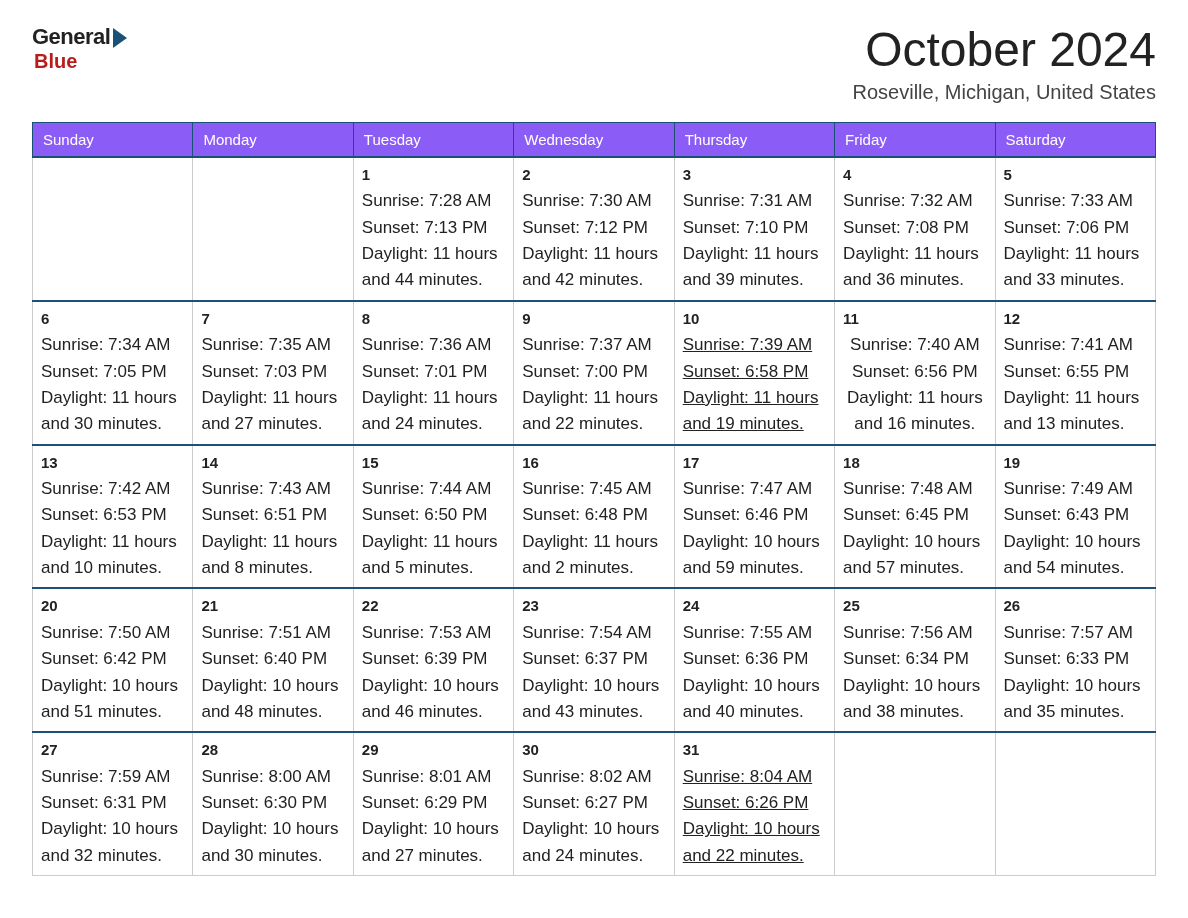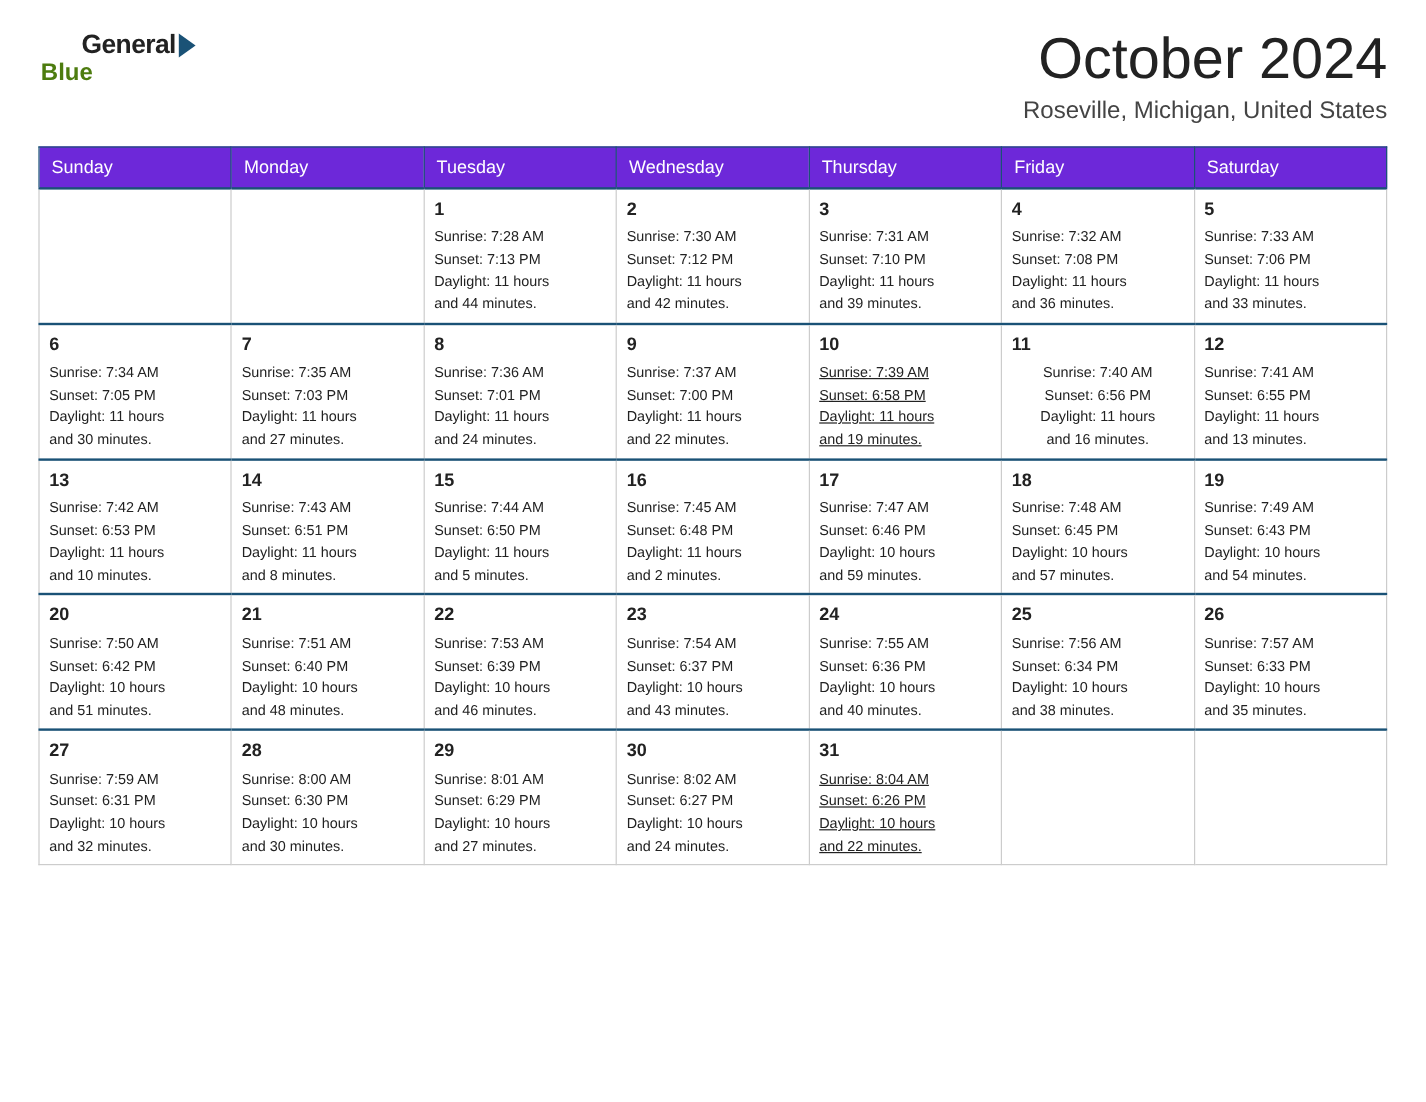"General" .logo-top { margin-left: 36px -> none }
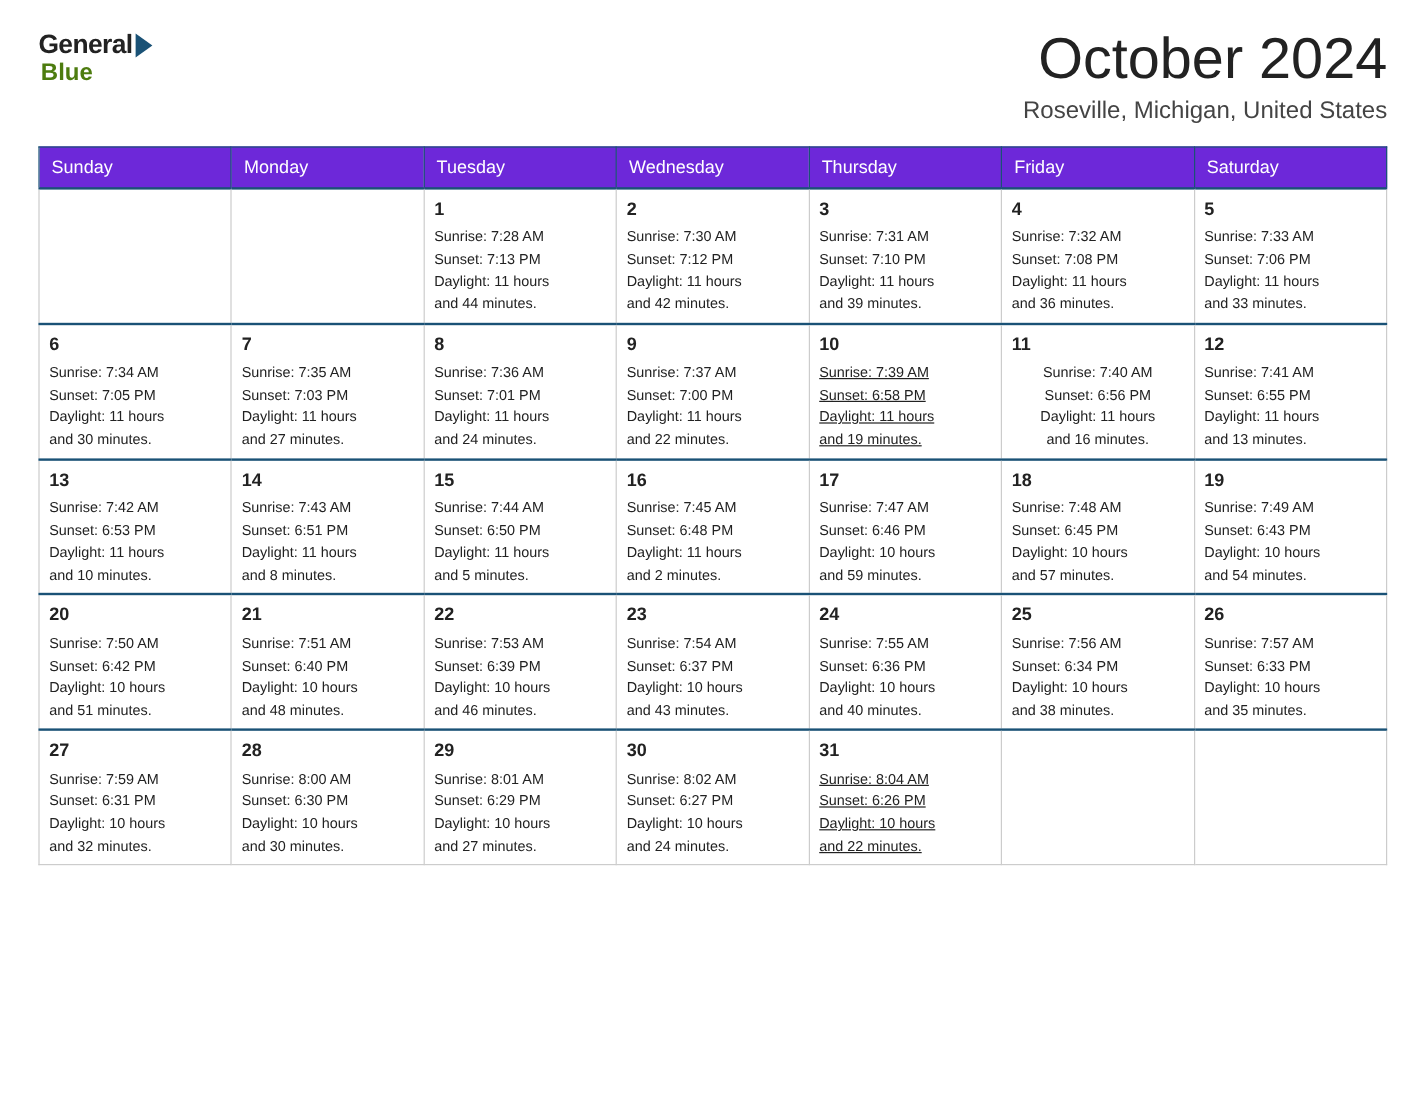"Blue" .logo-blue { color: #4d7c0f -> #b91c1c }
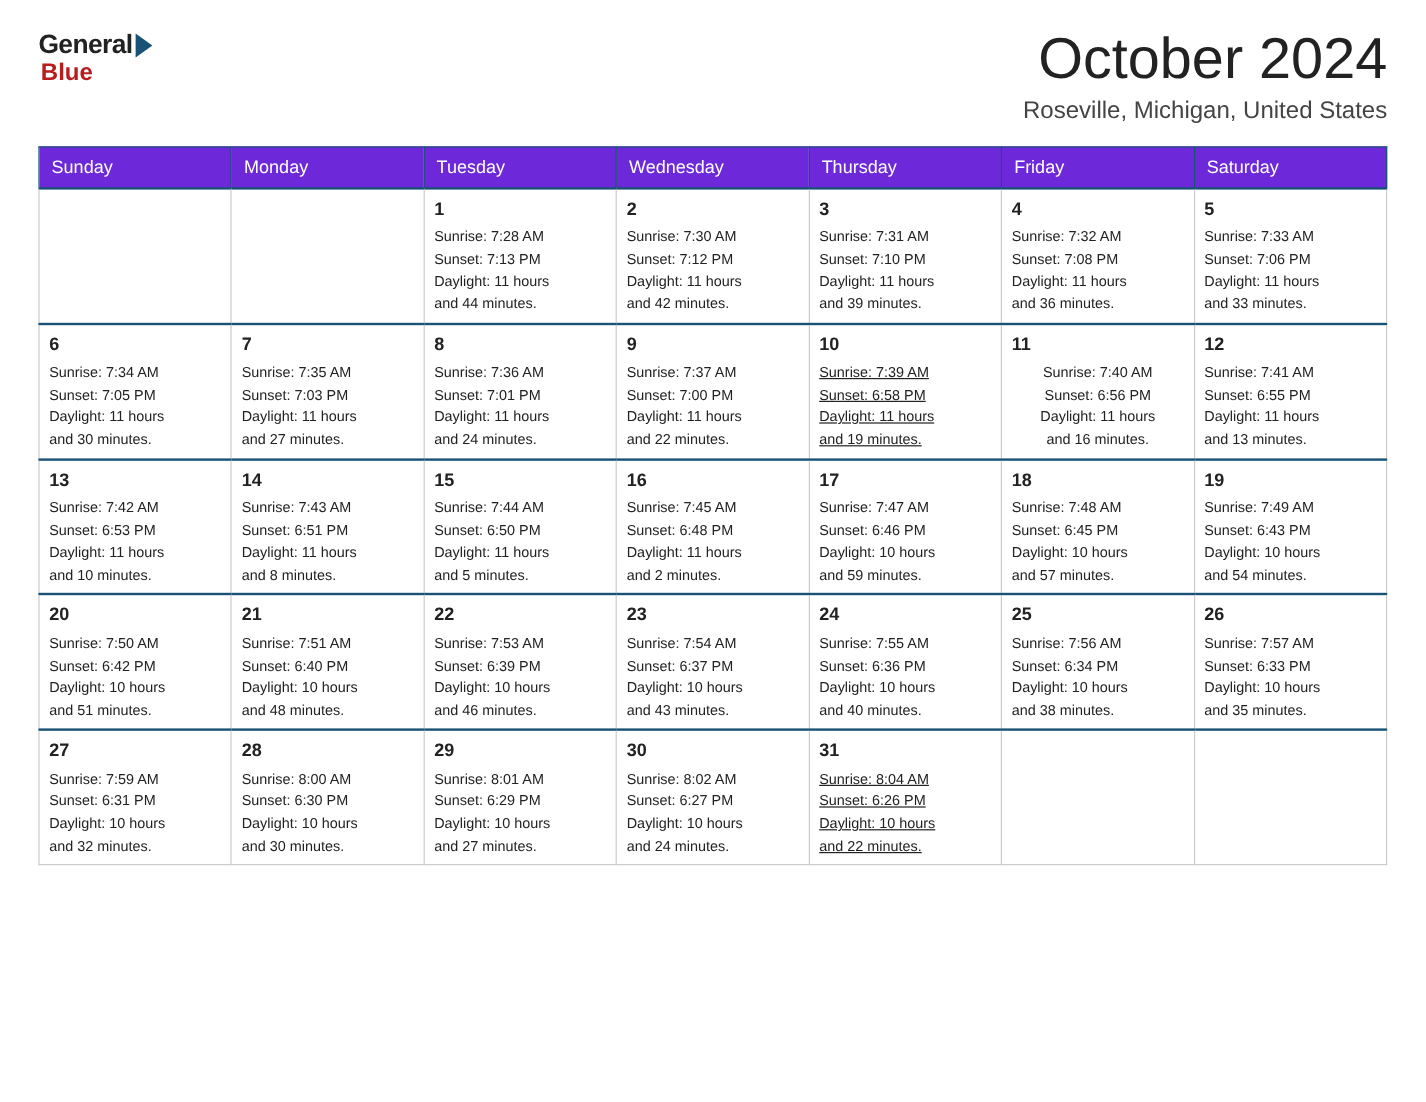"Sunday" thead tr { background: #6d28d9 -> #8b5cf6 }
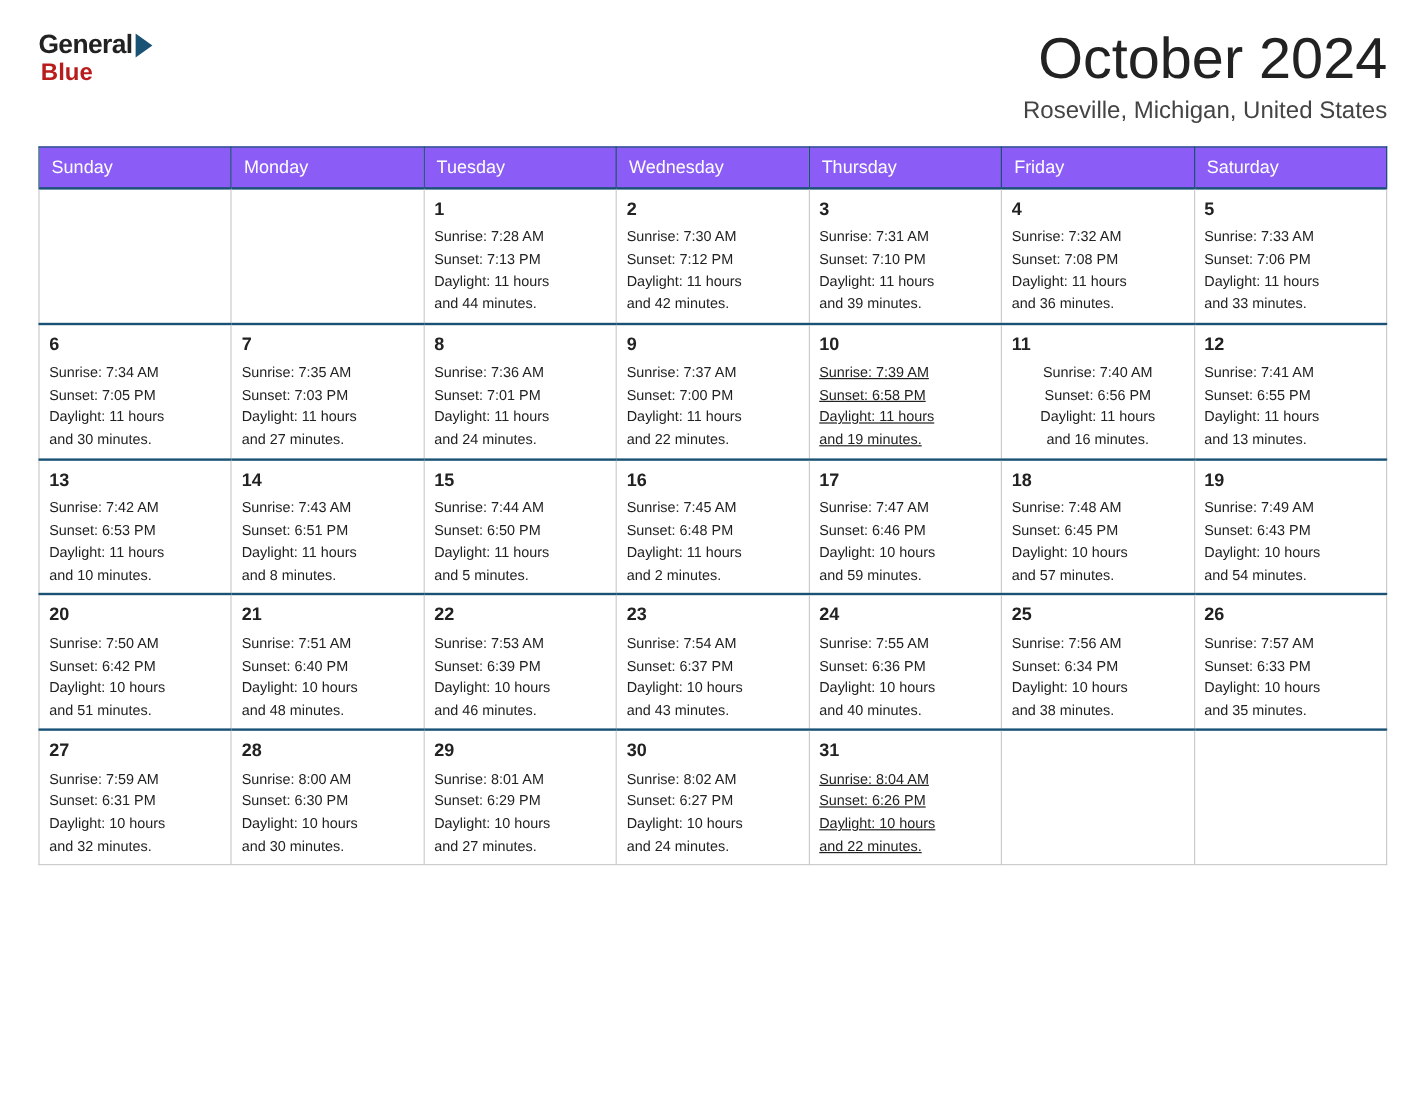"Sunrise: 7:28 AM" .day-info { font-size: 12px -> 17px }
